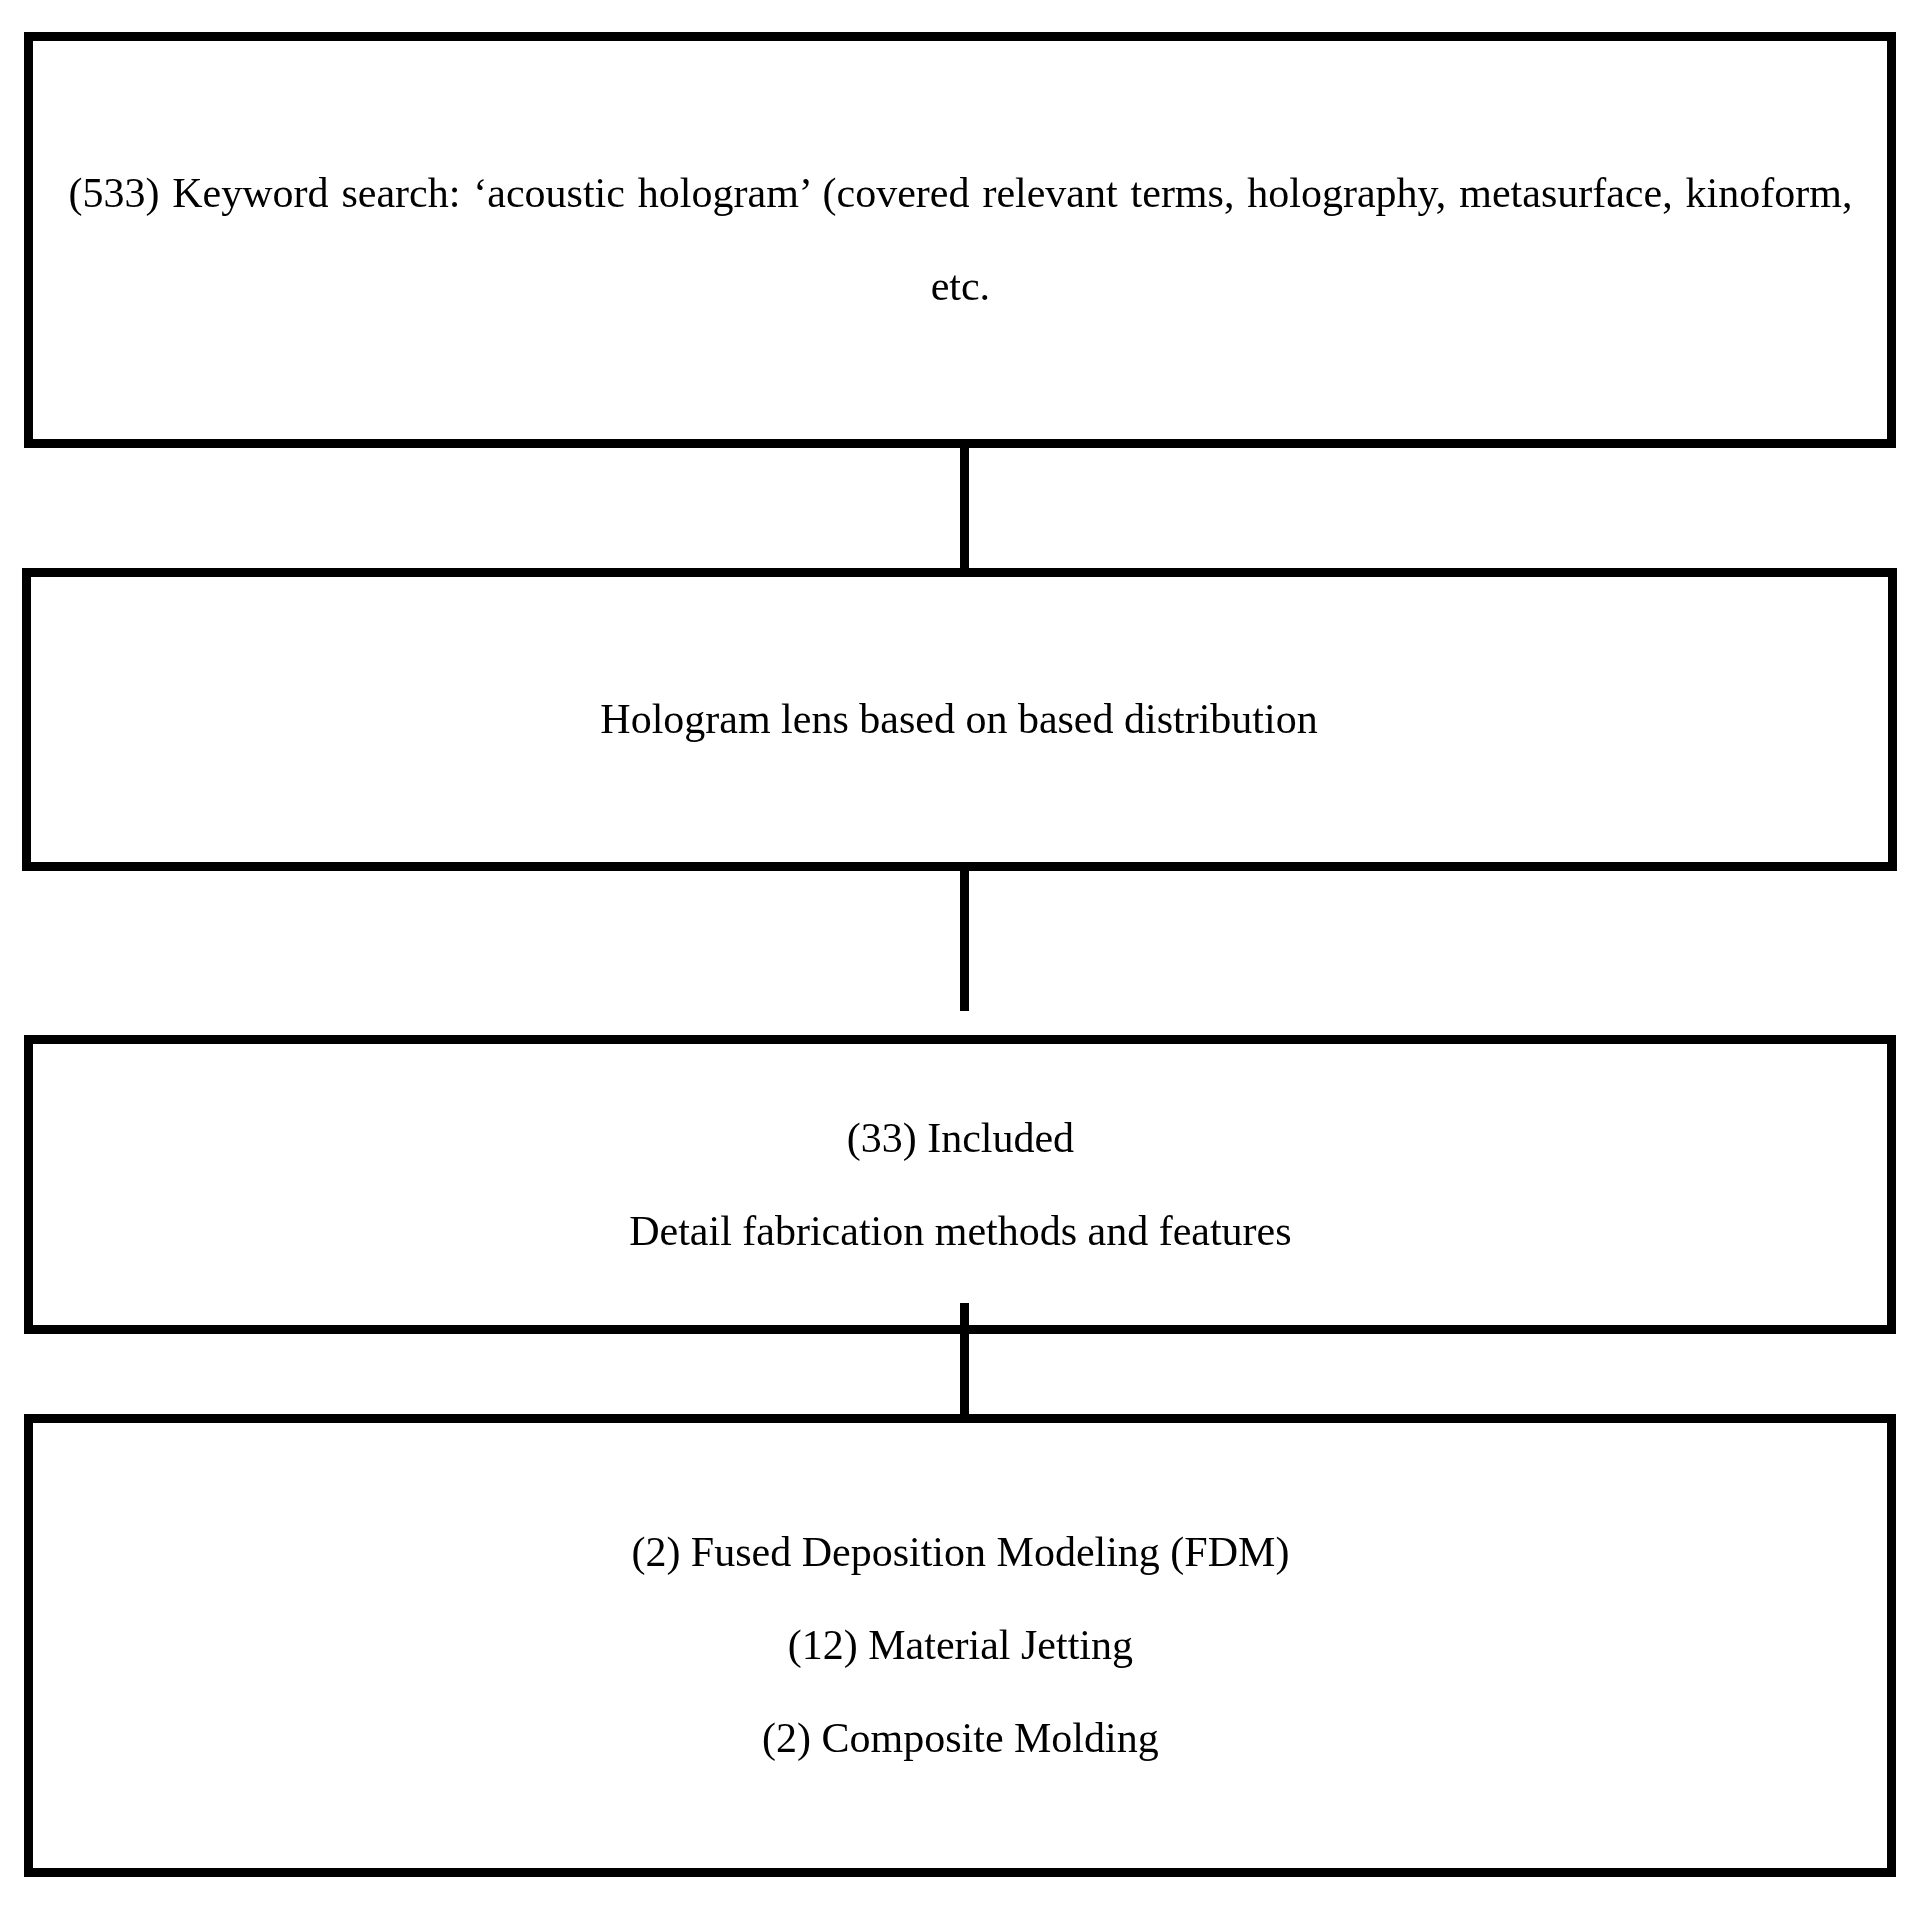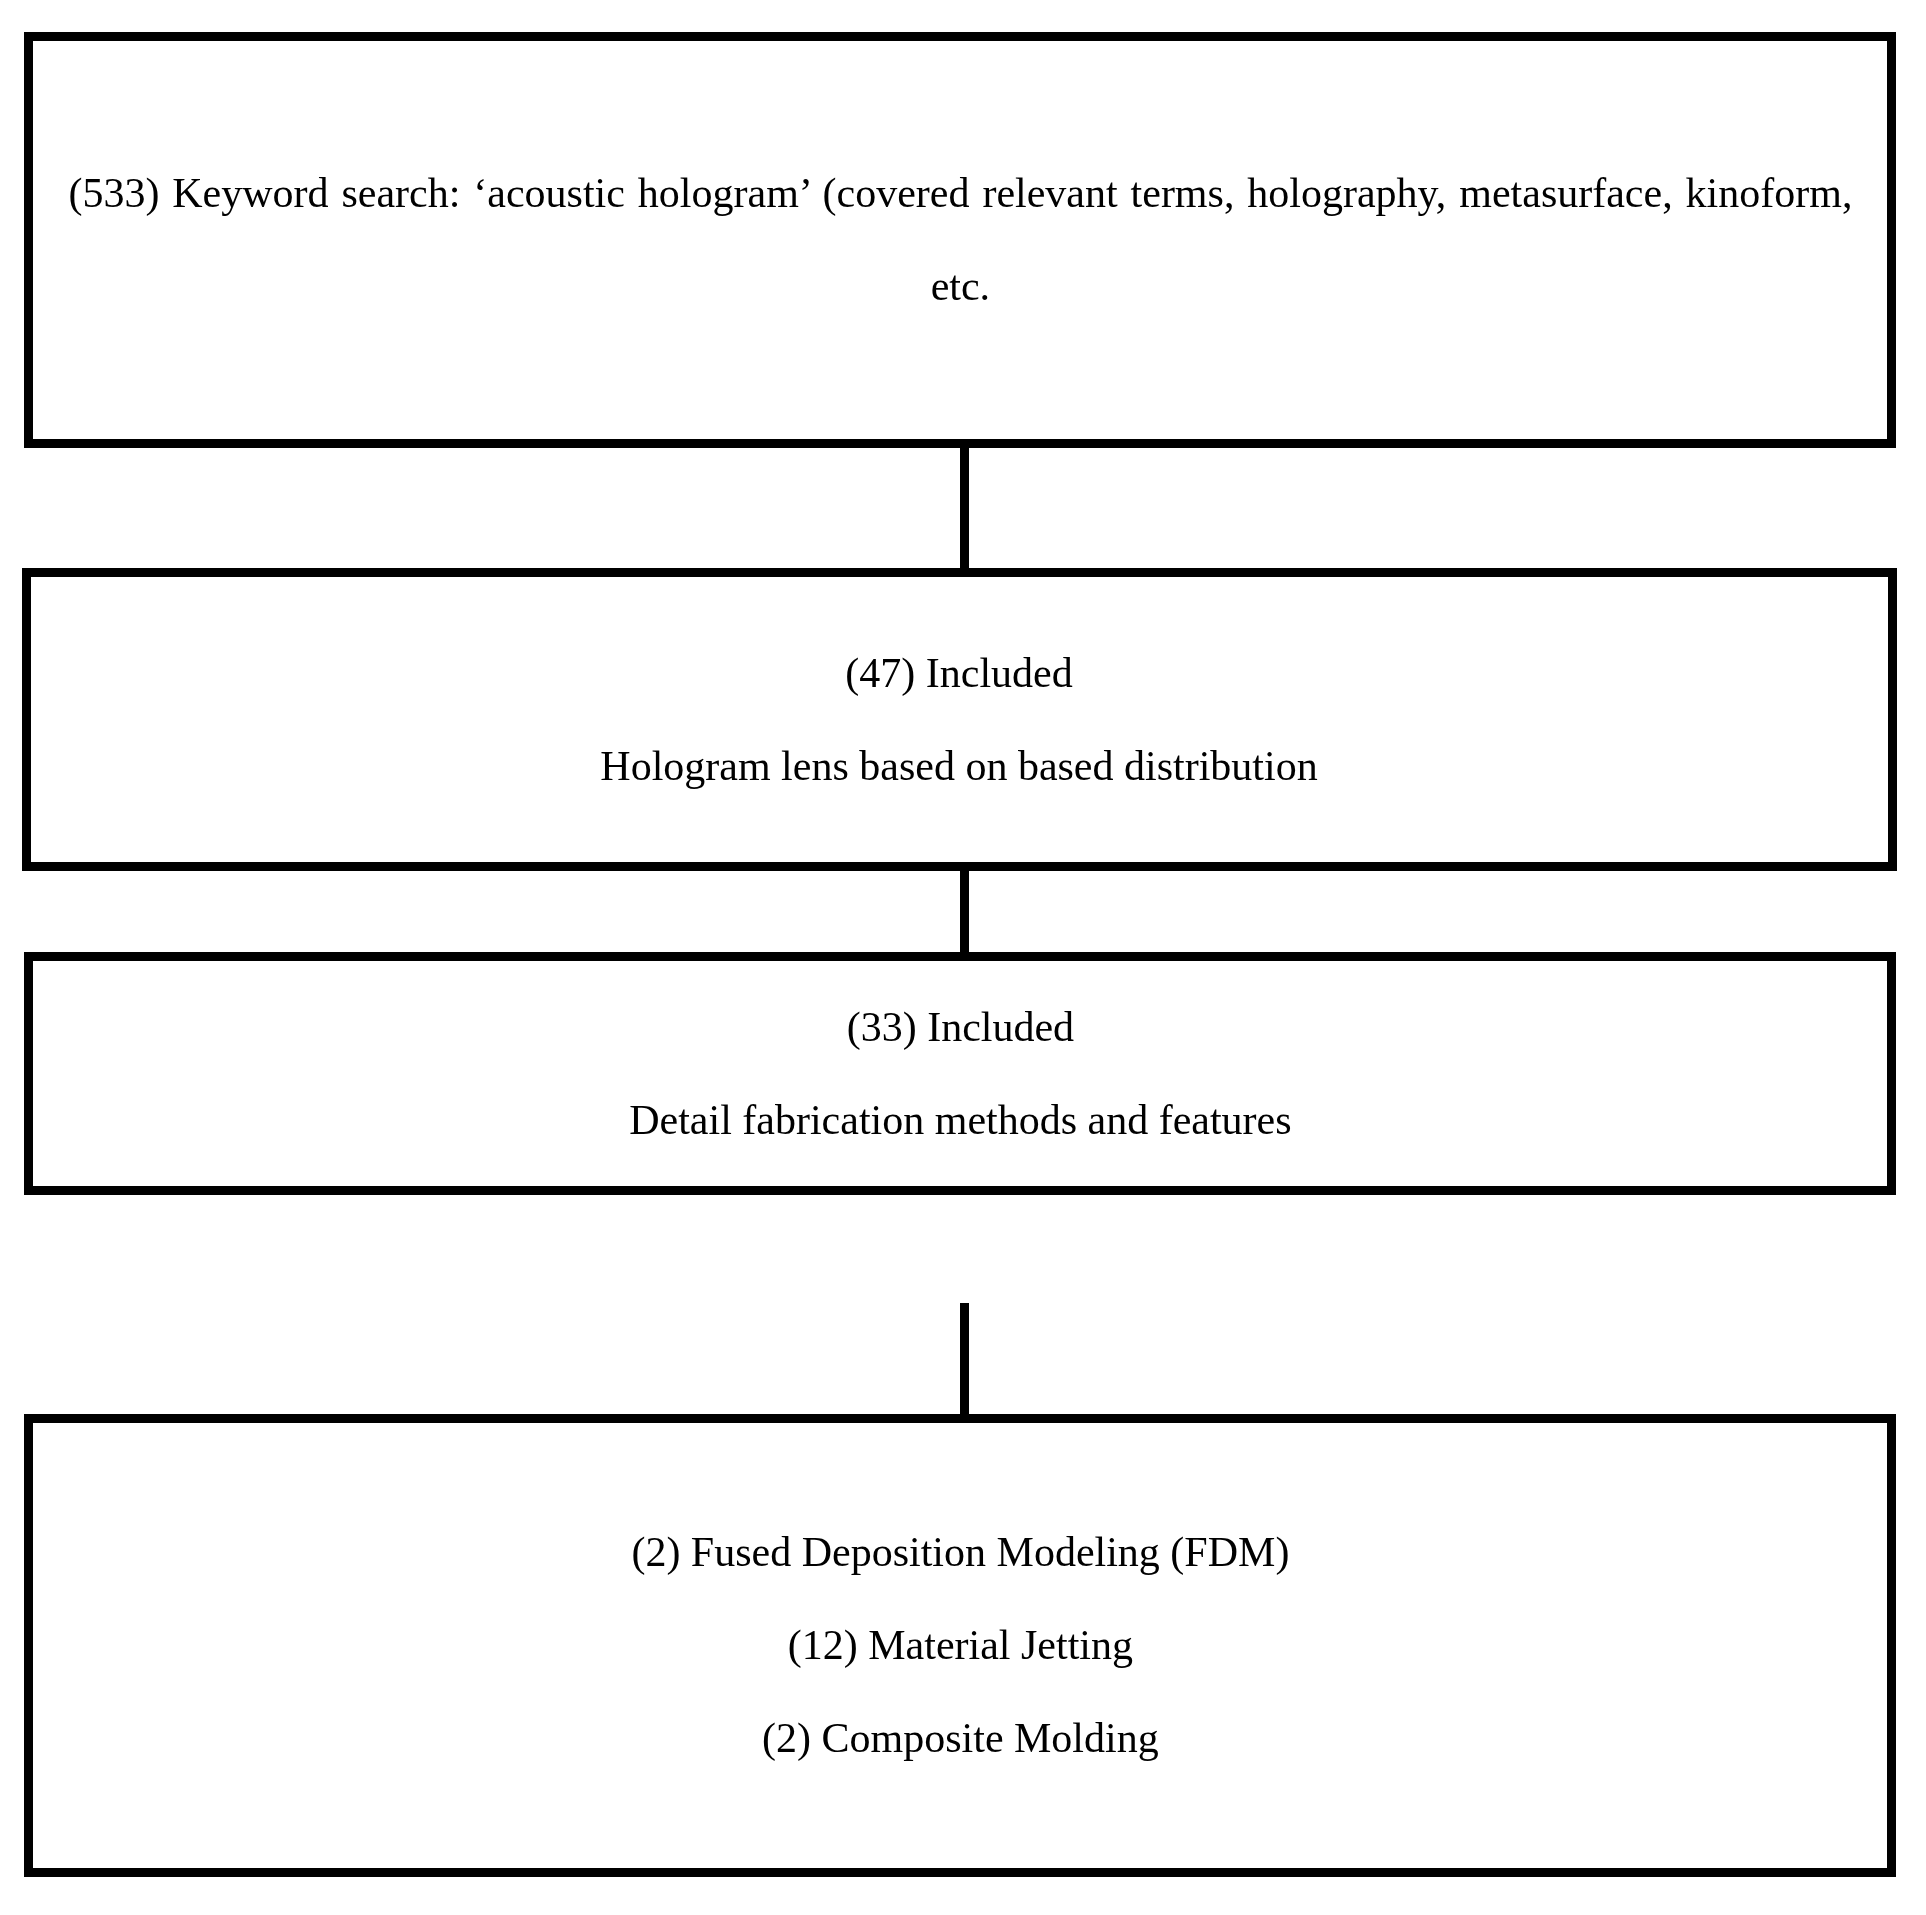"(47) Included" div.node-text { html: <div>(47) Included</div> -> none }
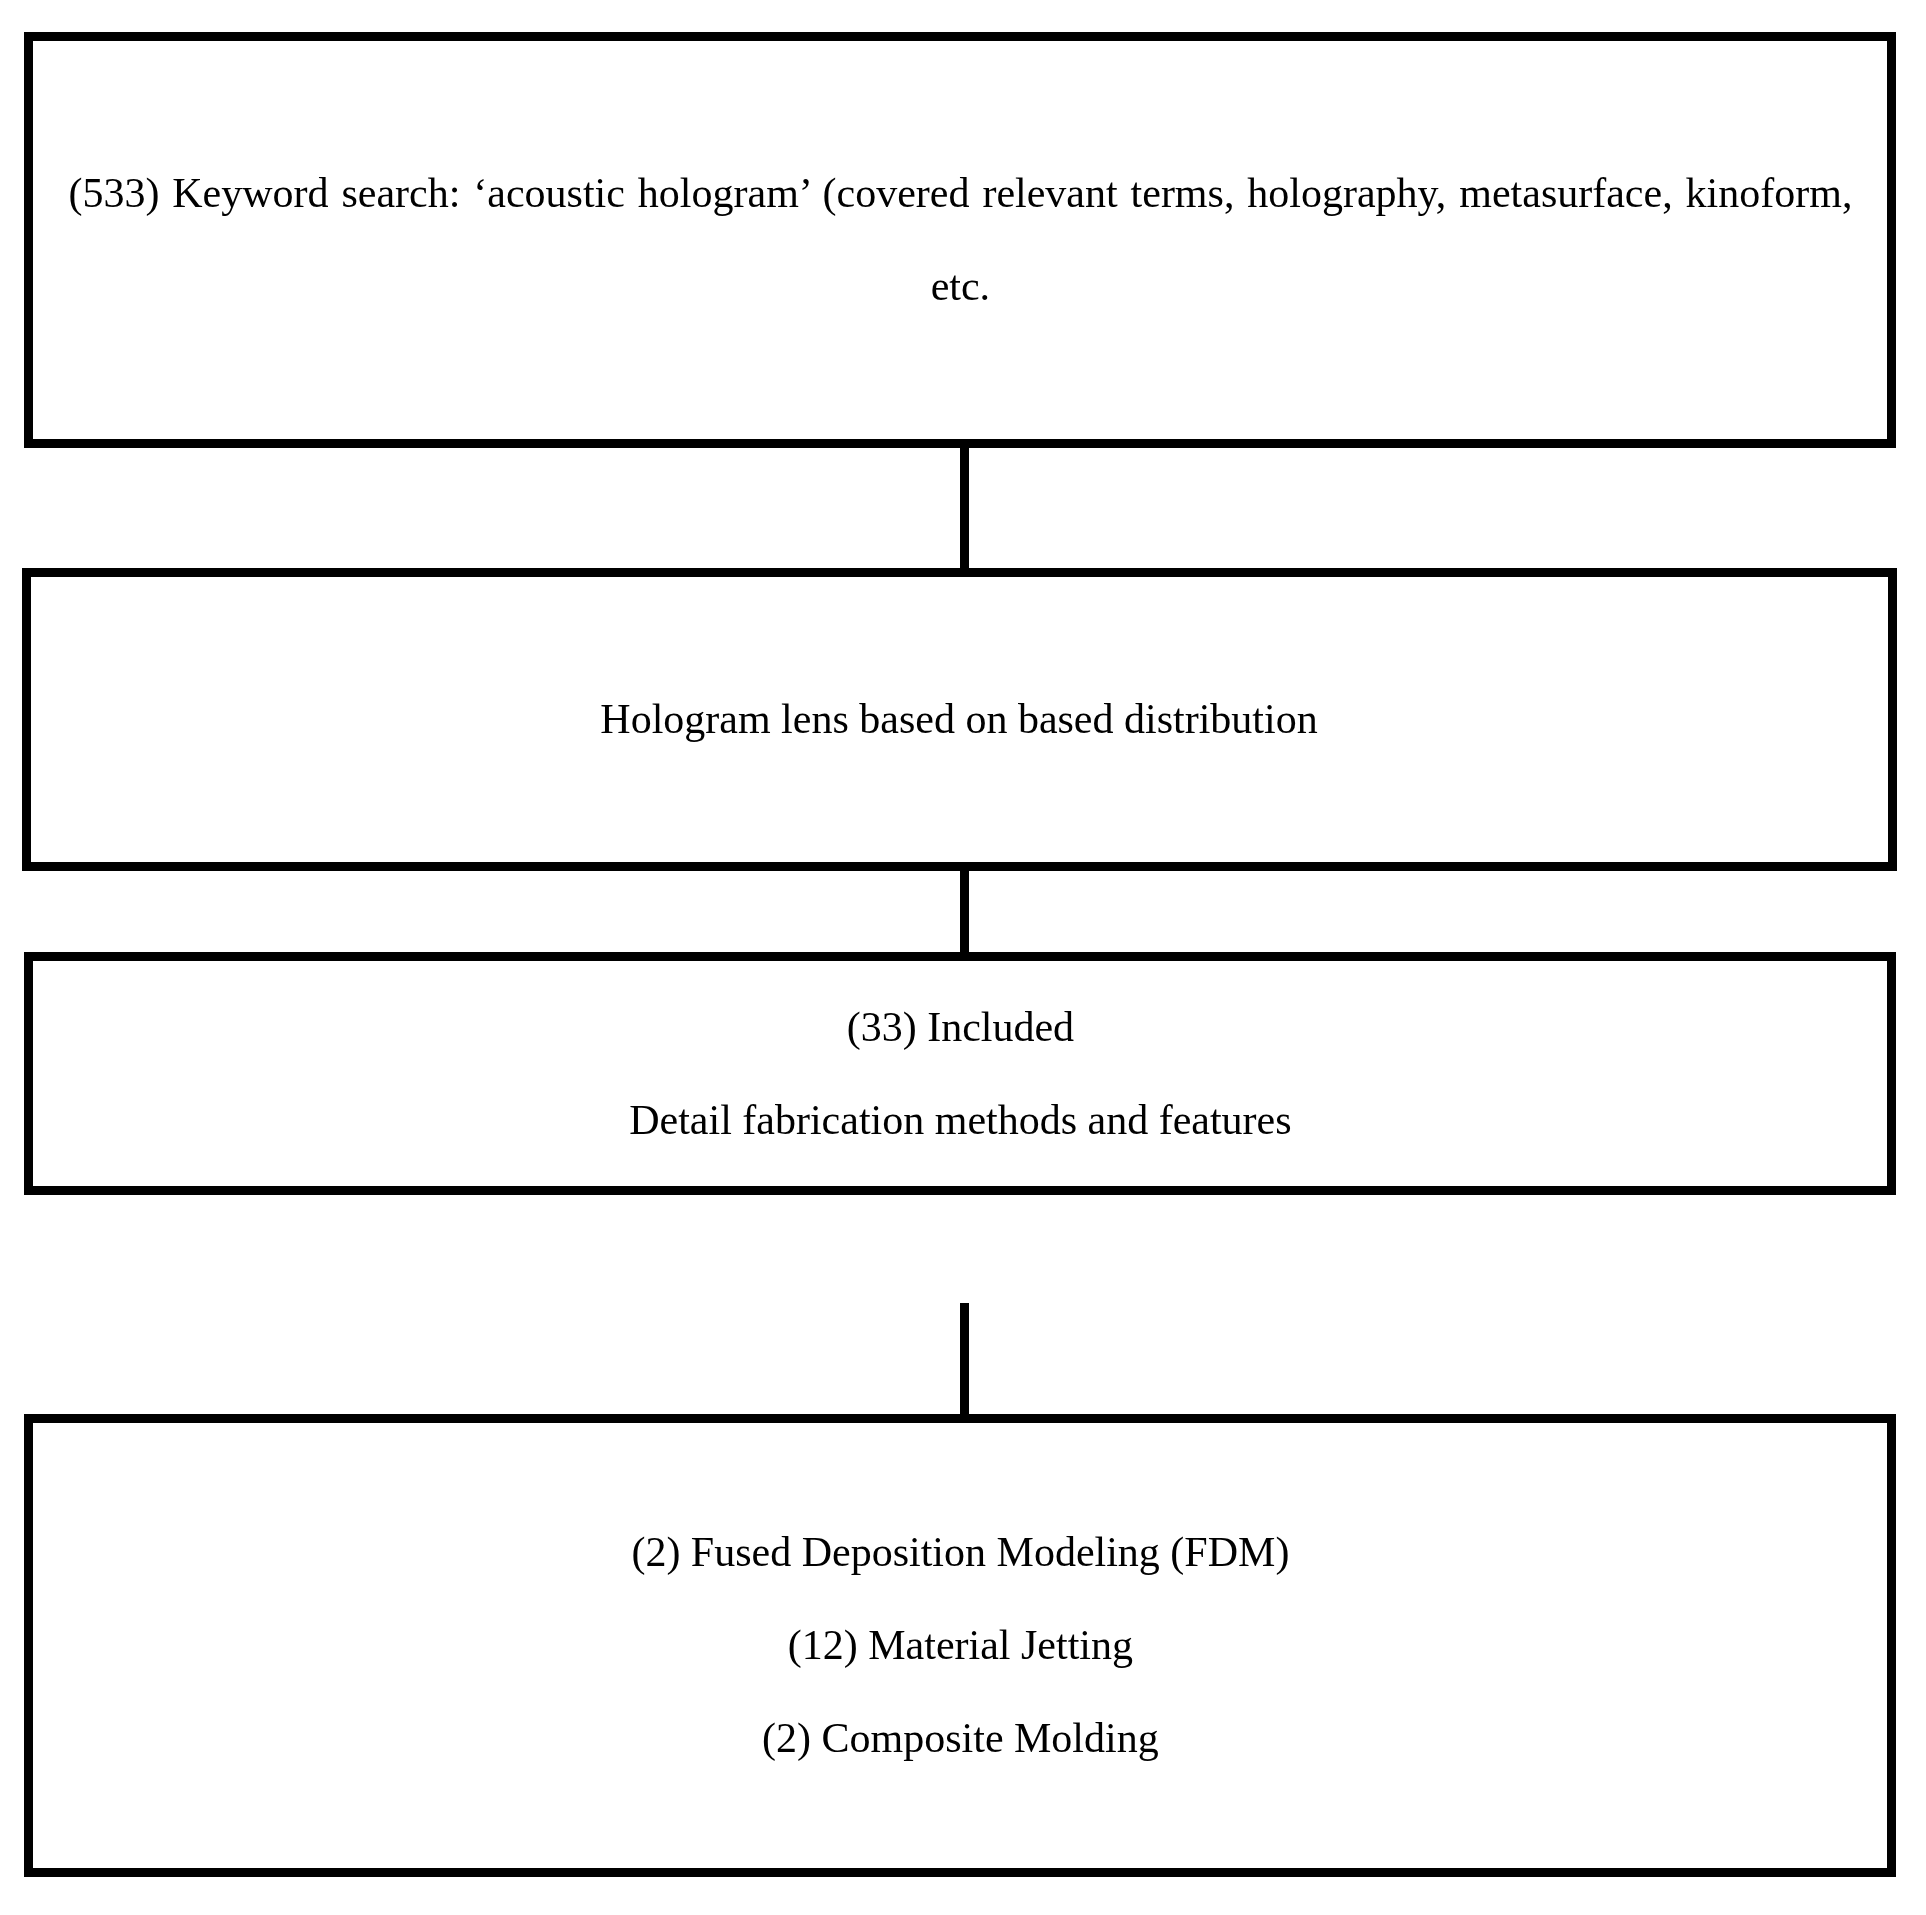"(33) Included" #node-3 { height: 243px -> 299px; top: 952px -> 1035px }
